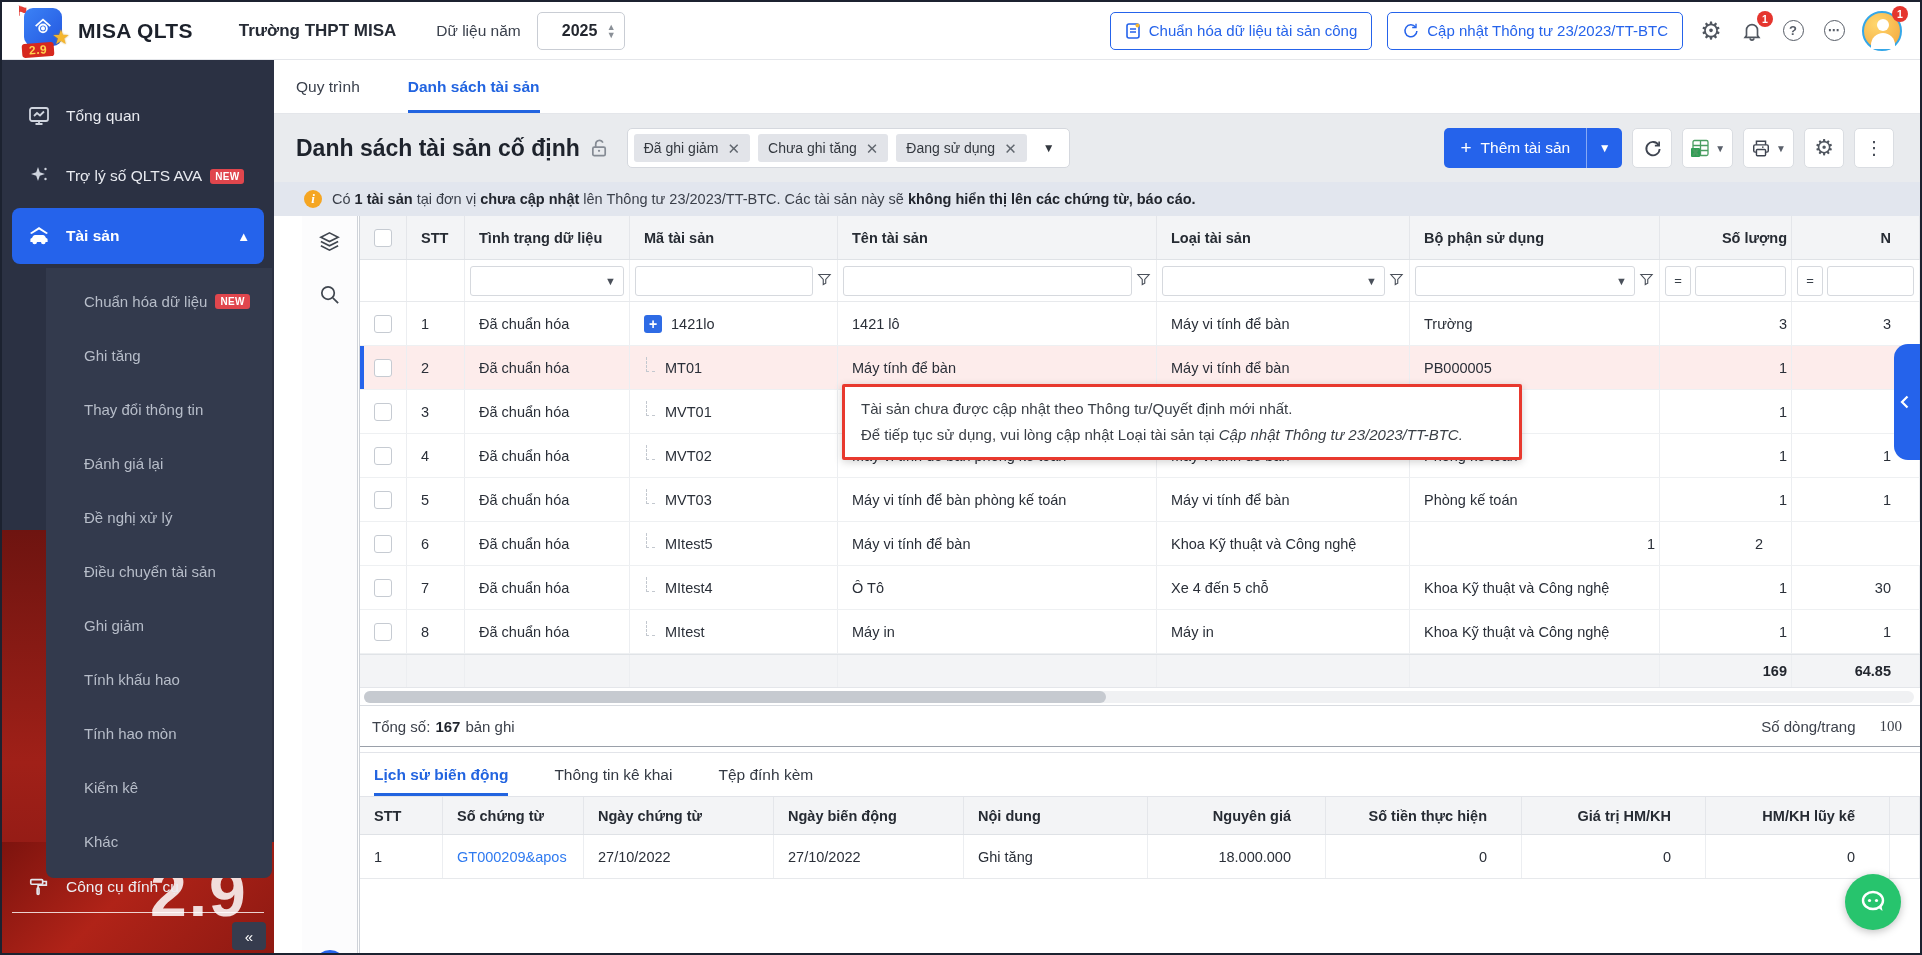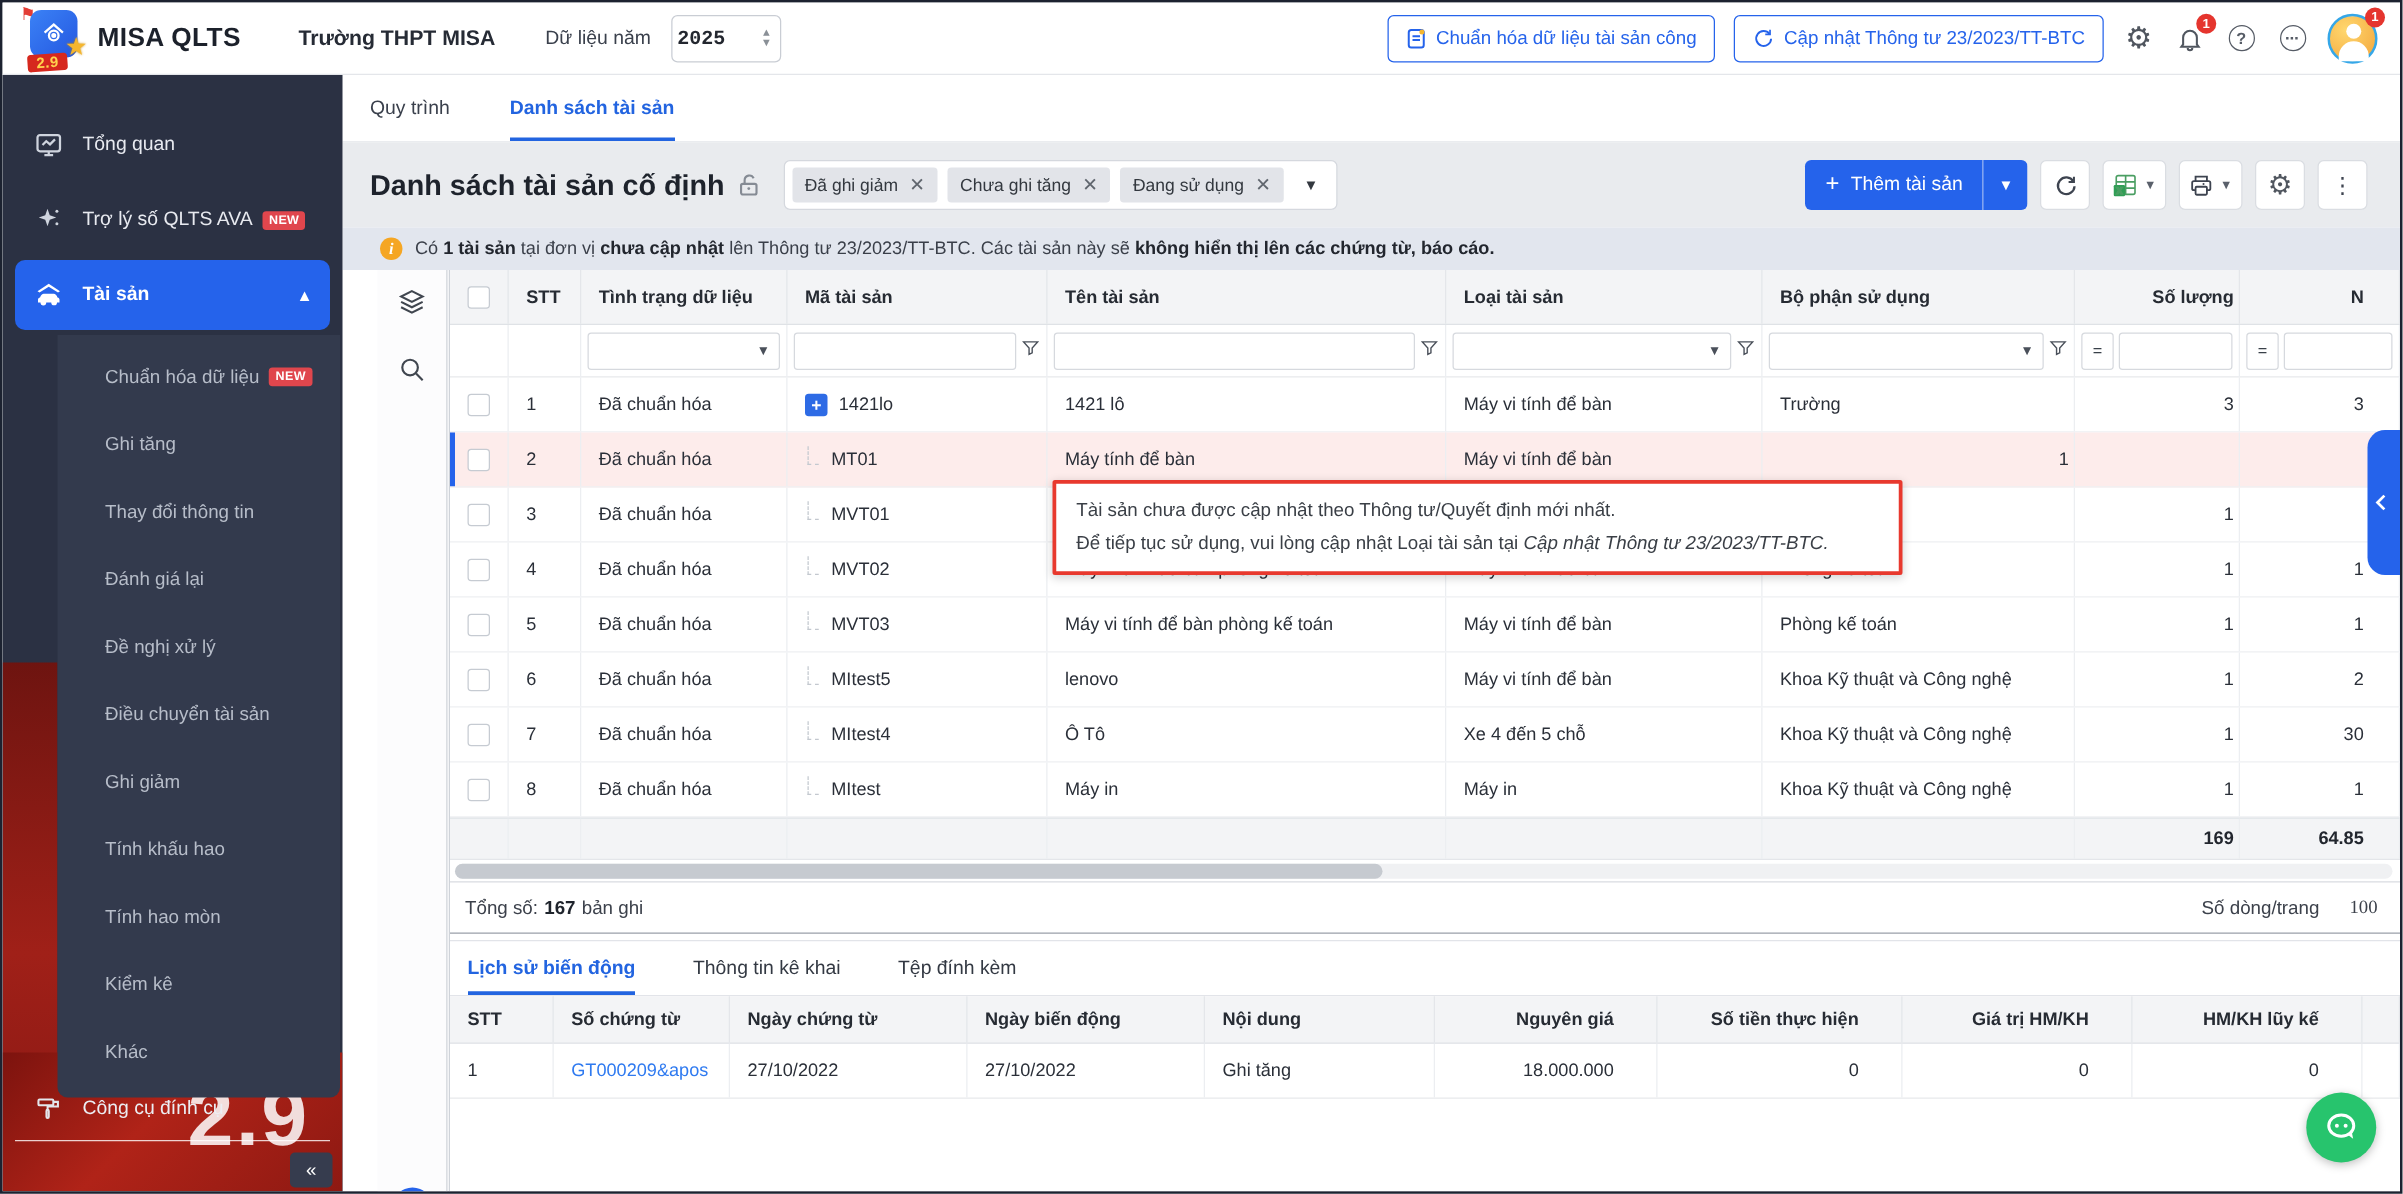"2025" .yearbox { font-family: Liberation Mono, monospace -> none; padding: 0 8px 0 4px -> 0 8px 0 24px }
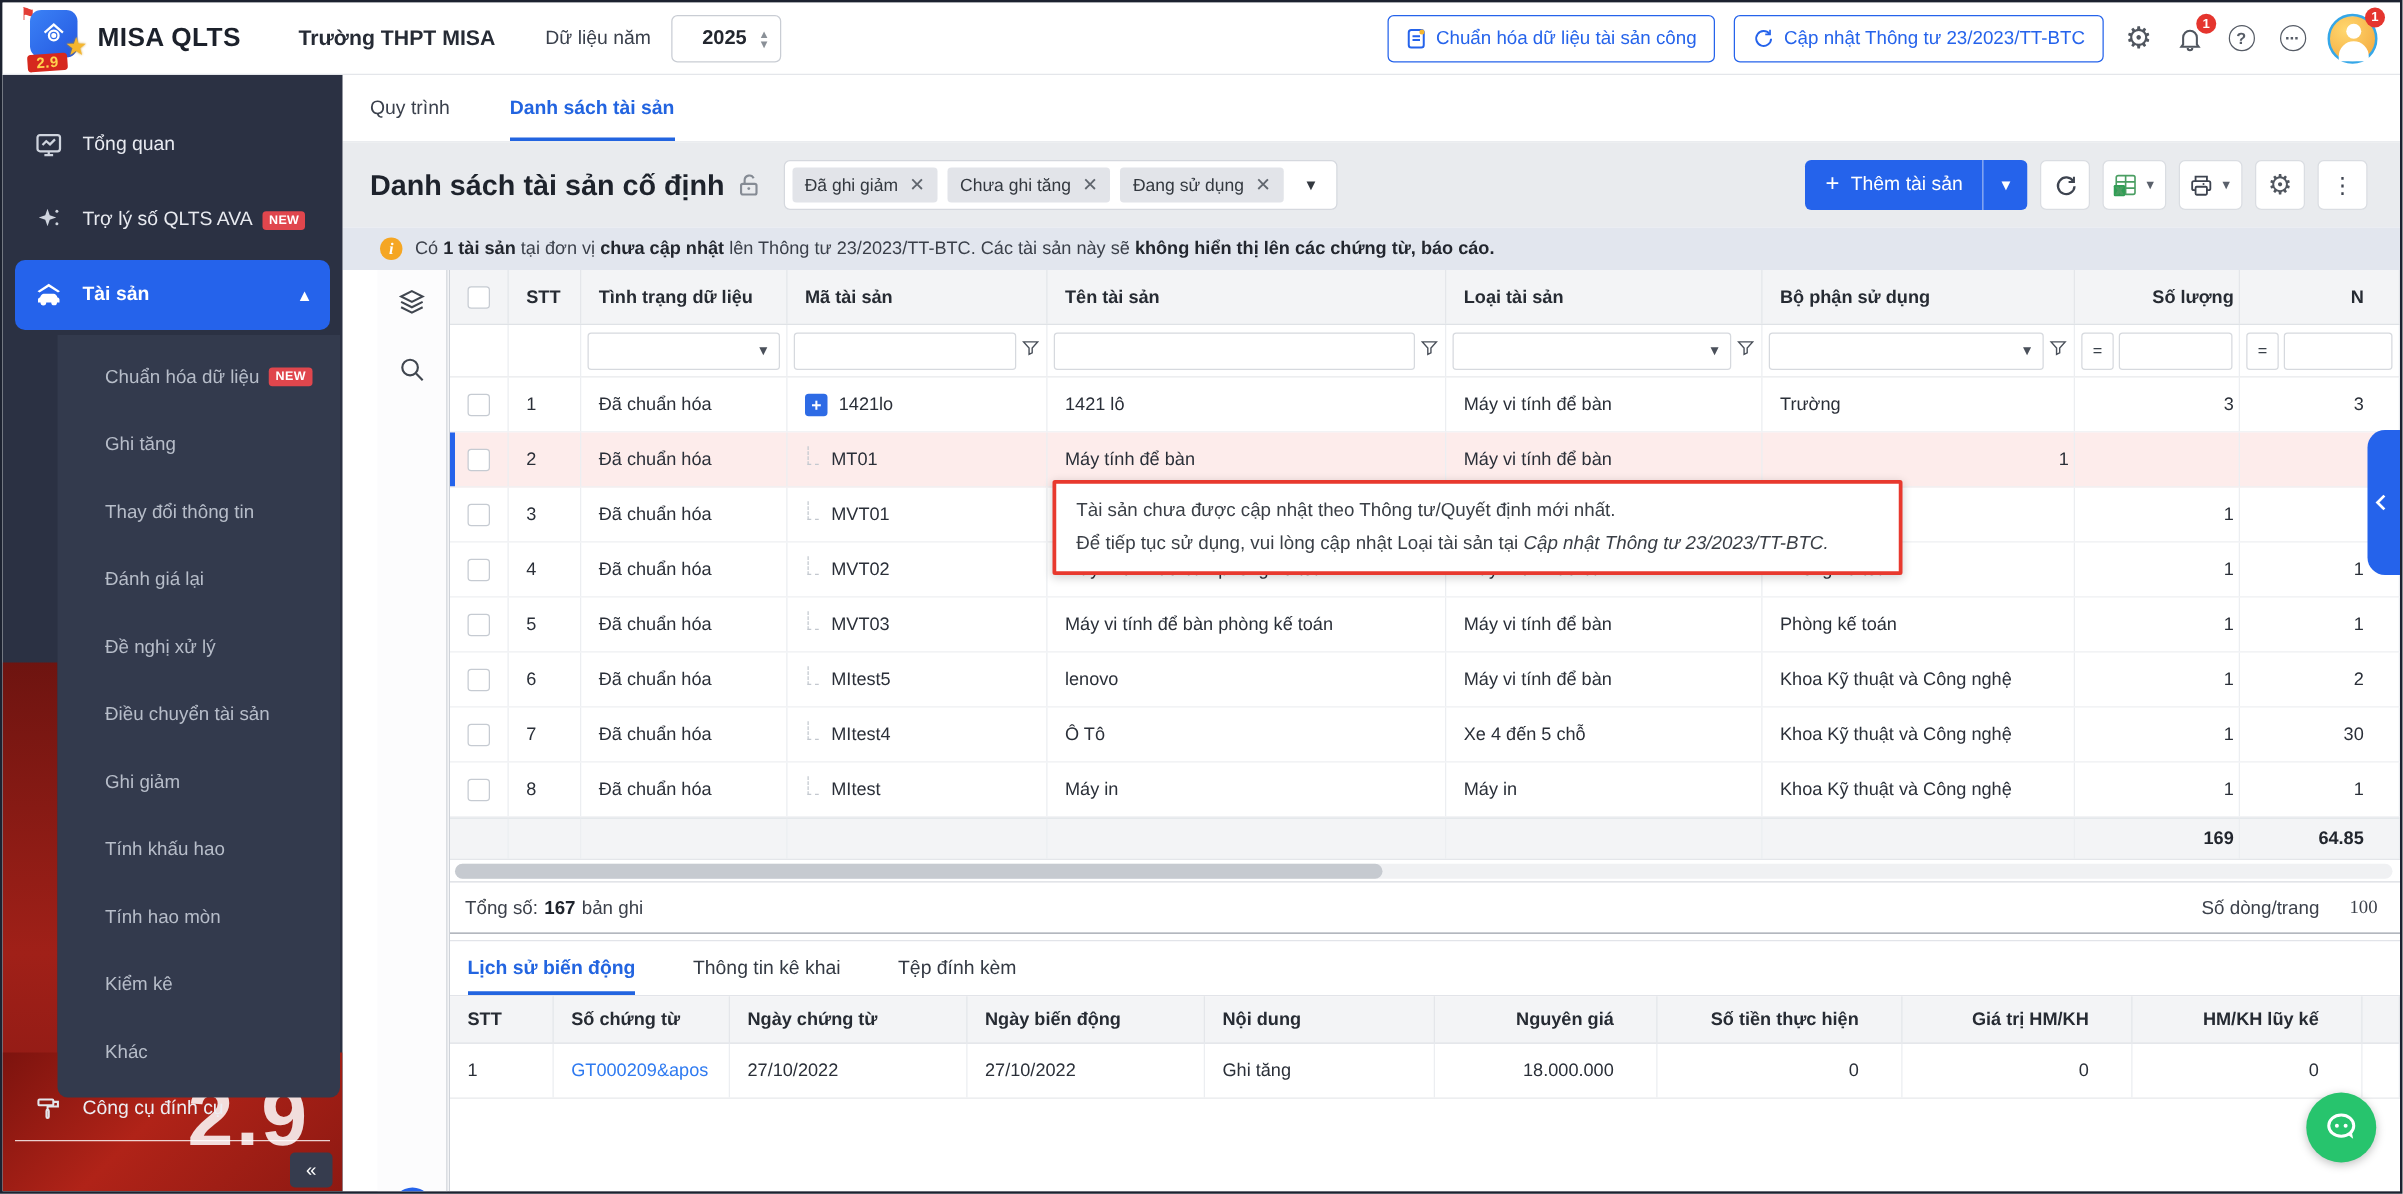"PB000005" div.c { html: none -> <div>PB000005</div> }
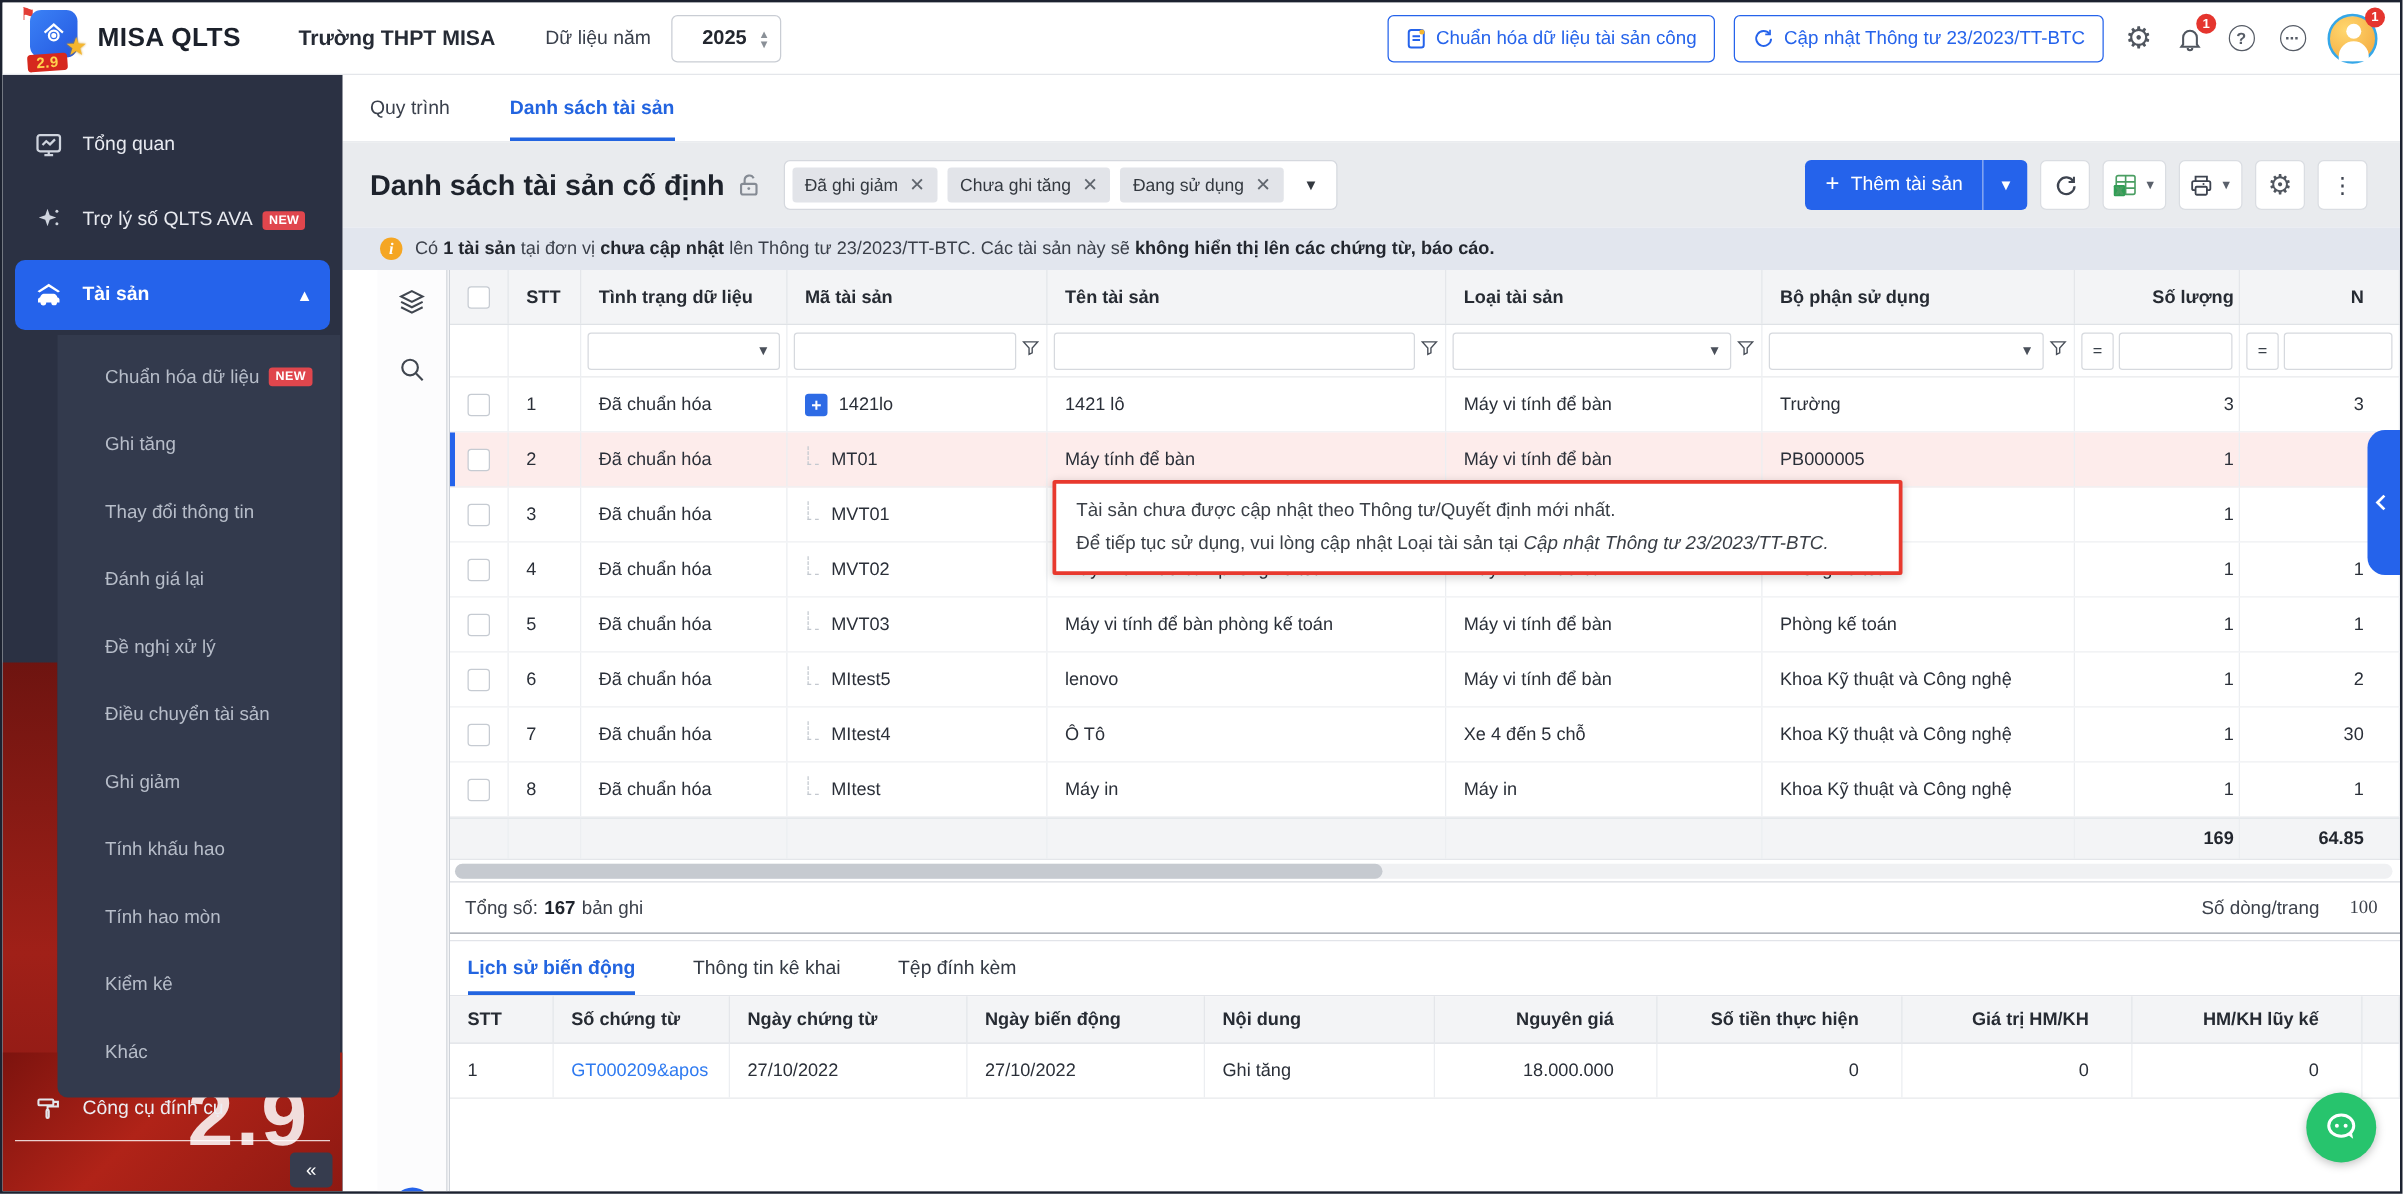"lenovo" div.c { html: <div>lenovo</div> -> none }
